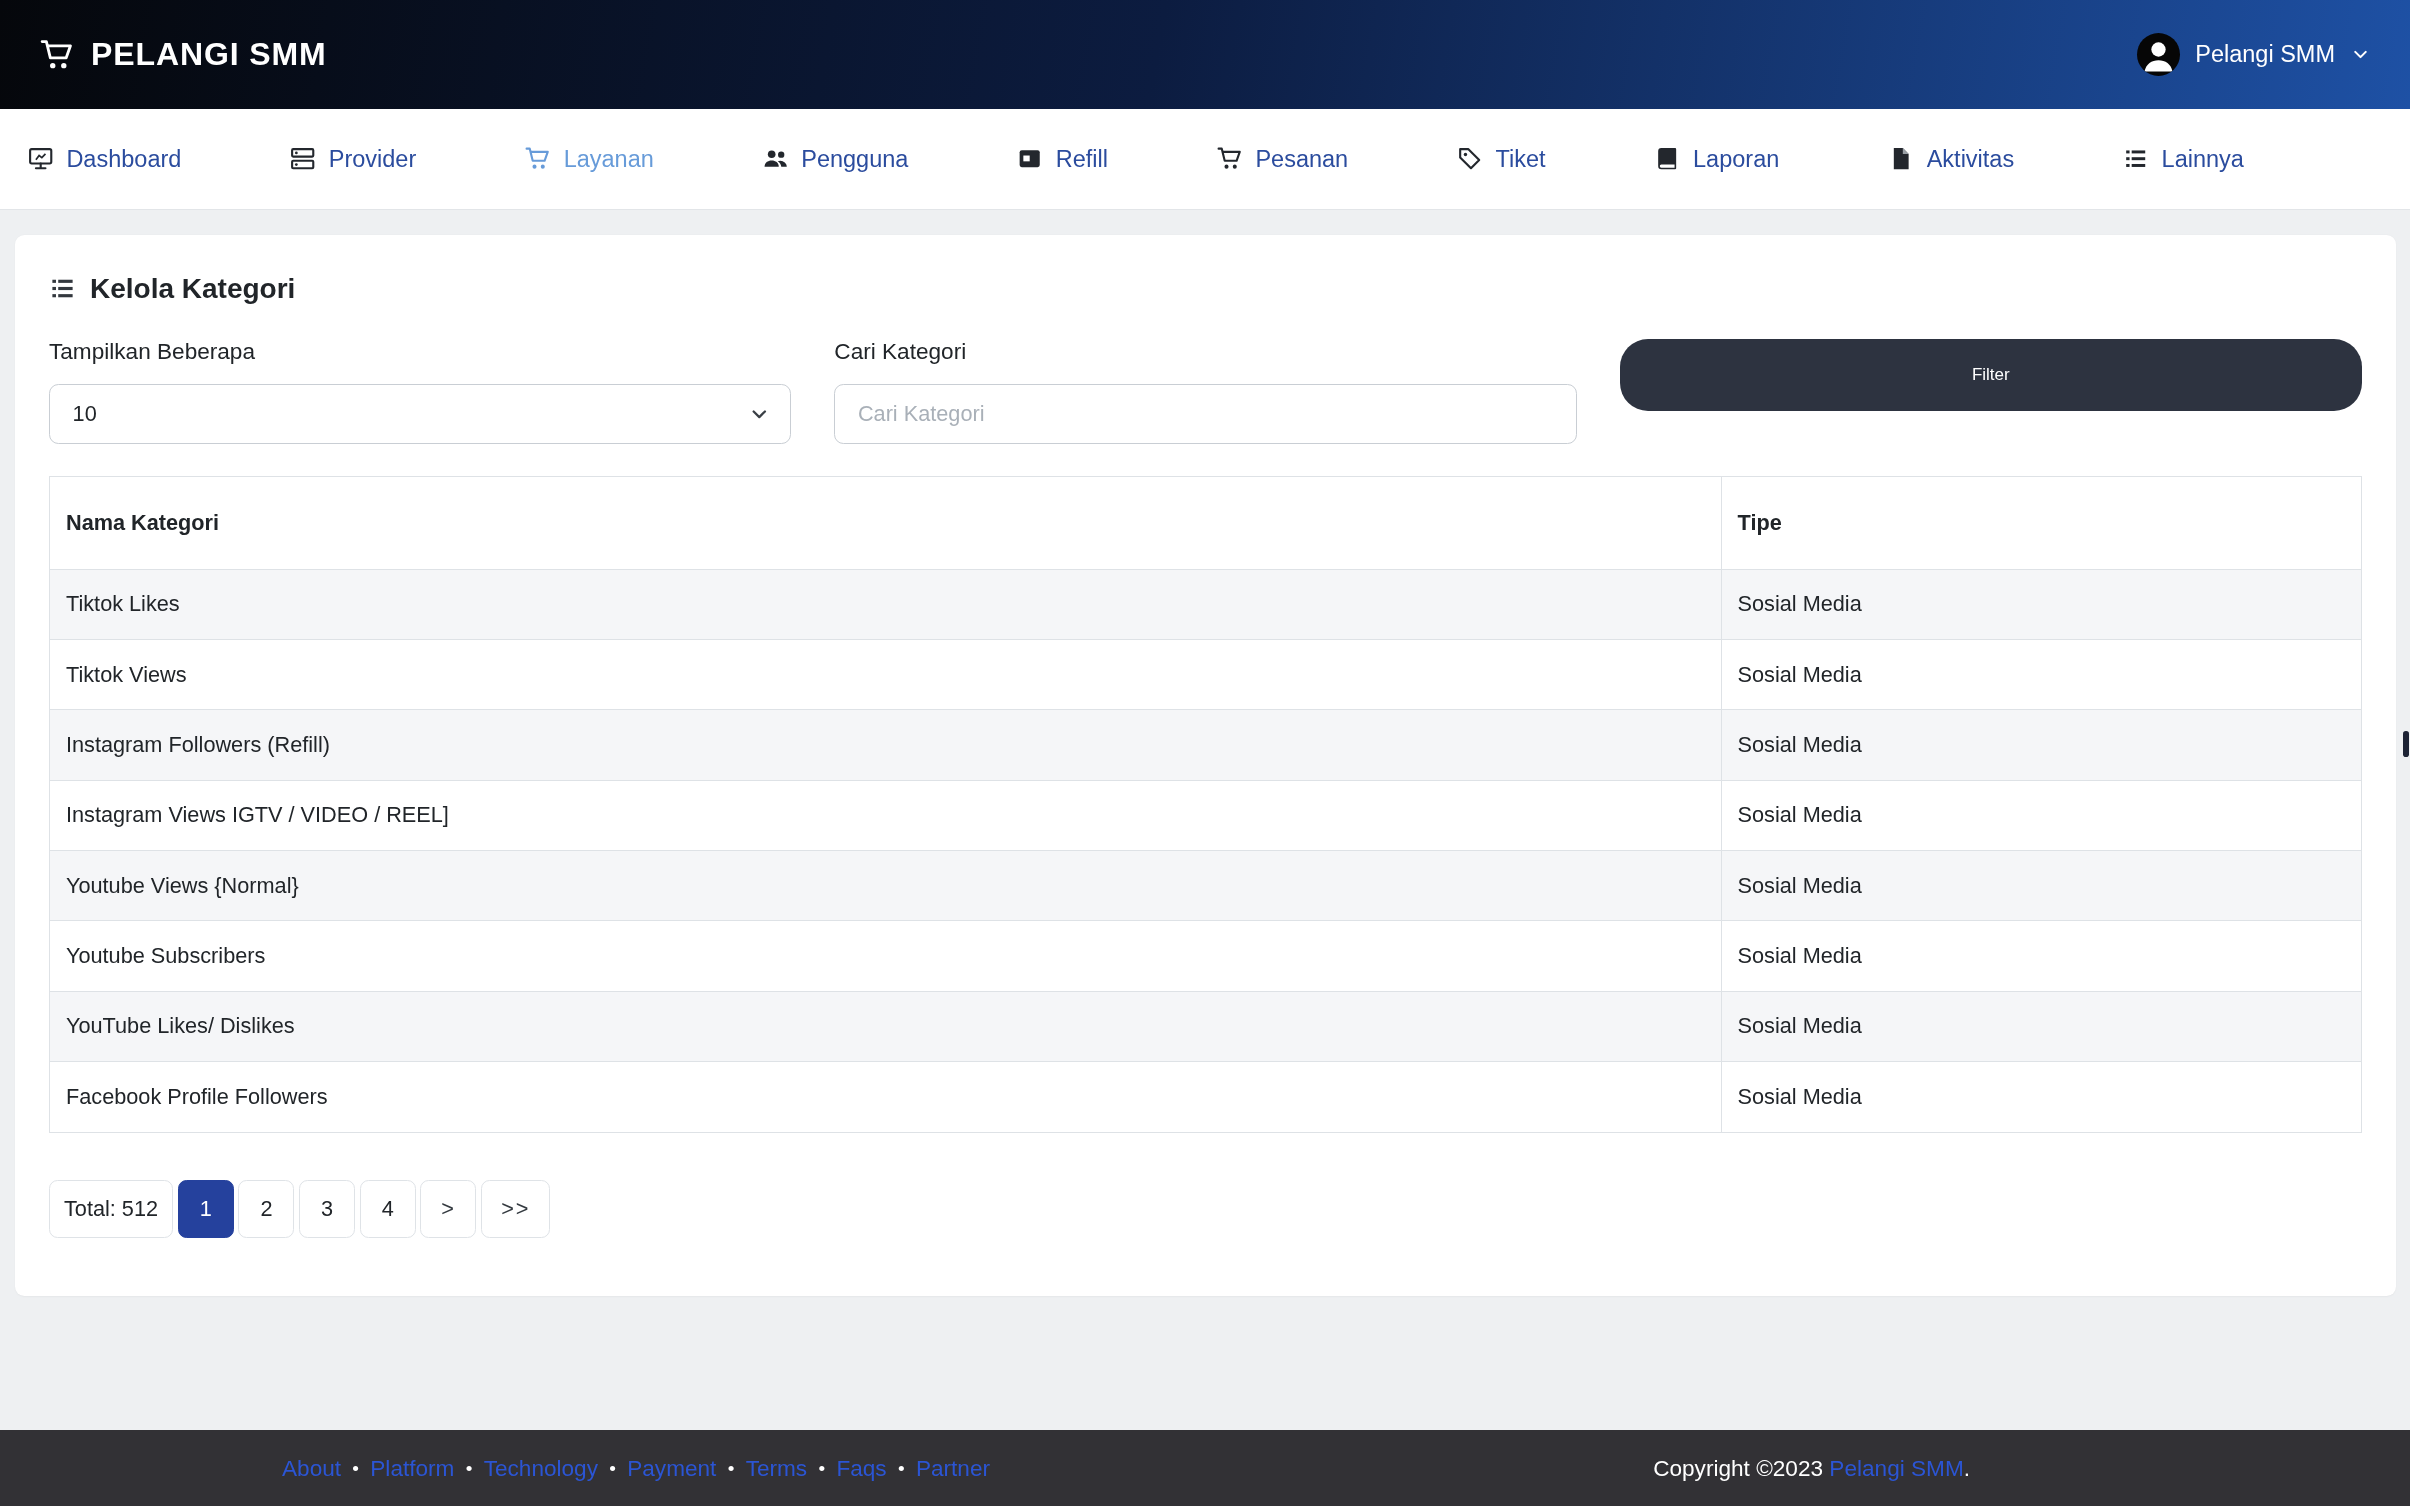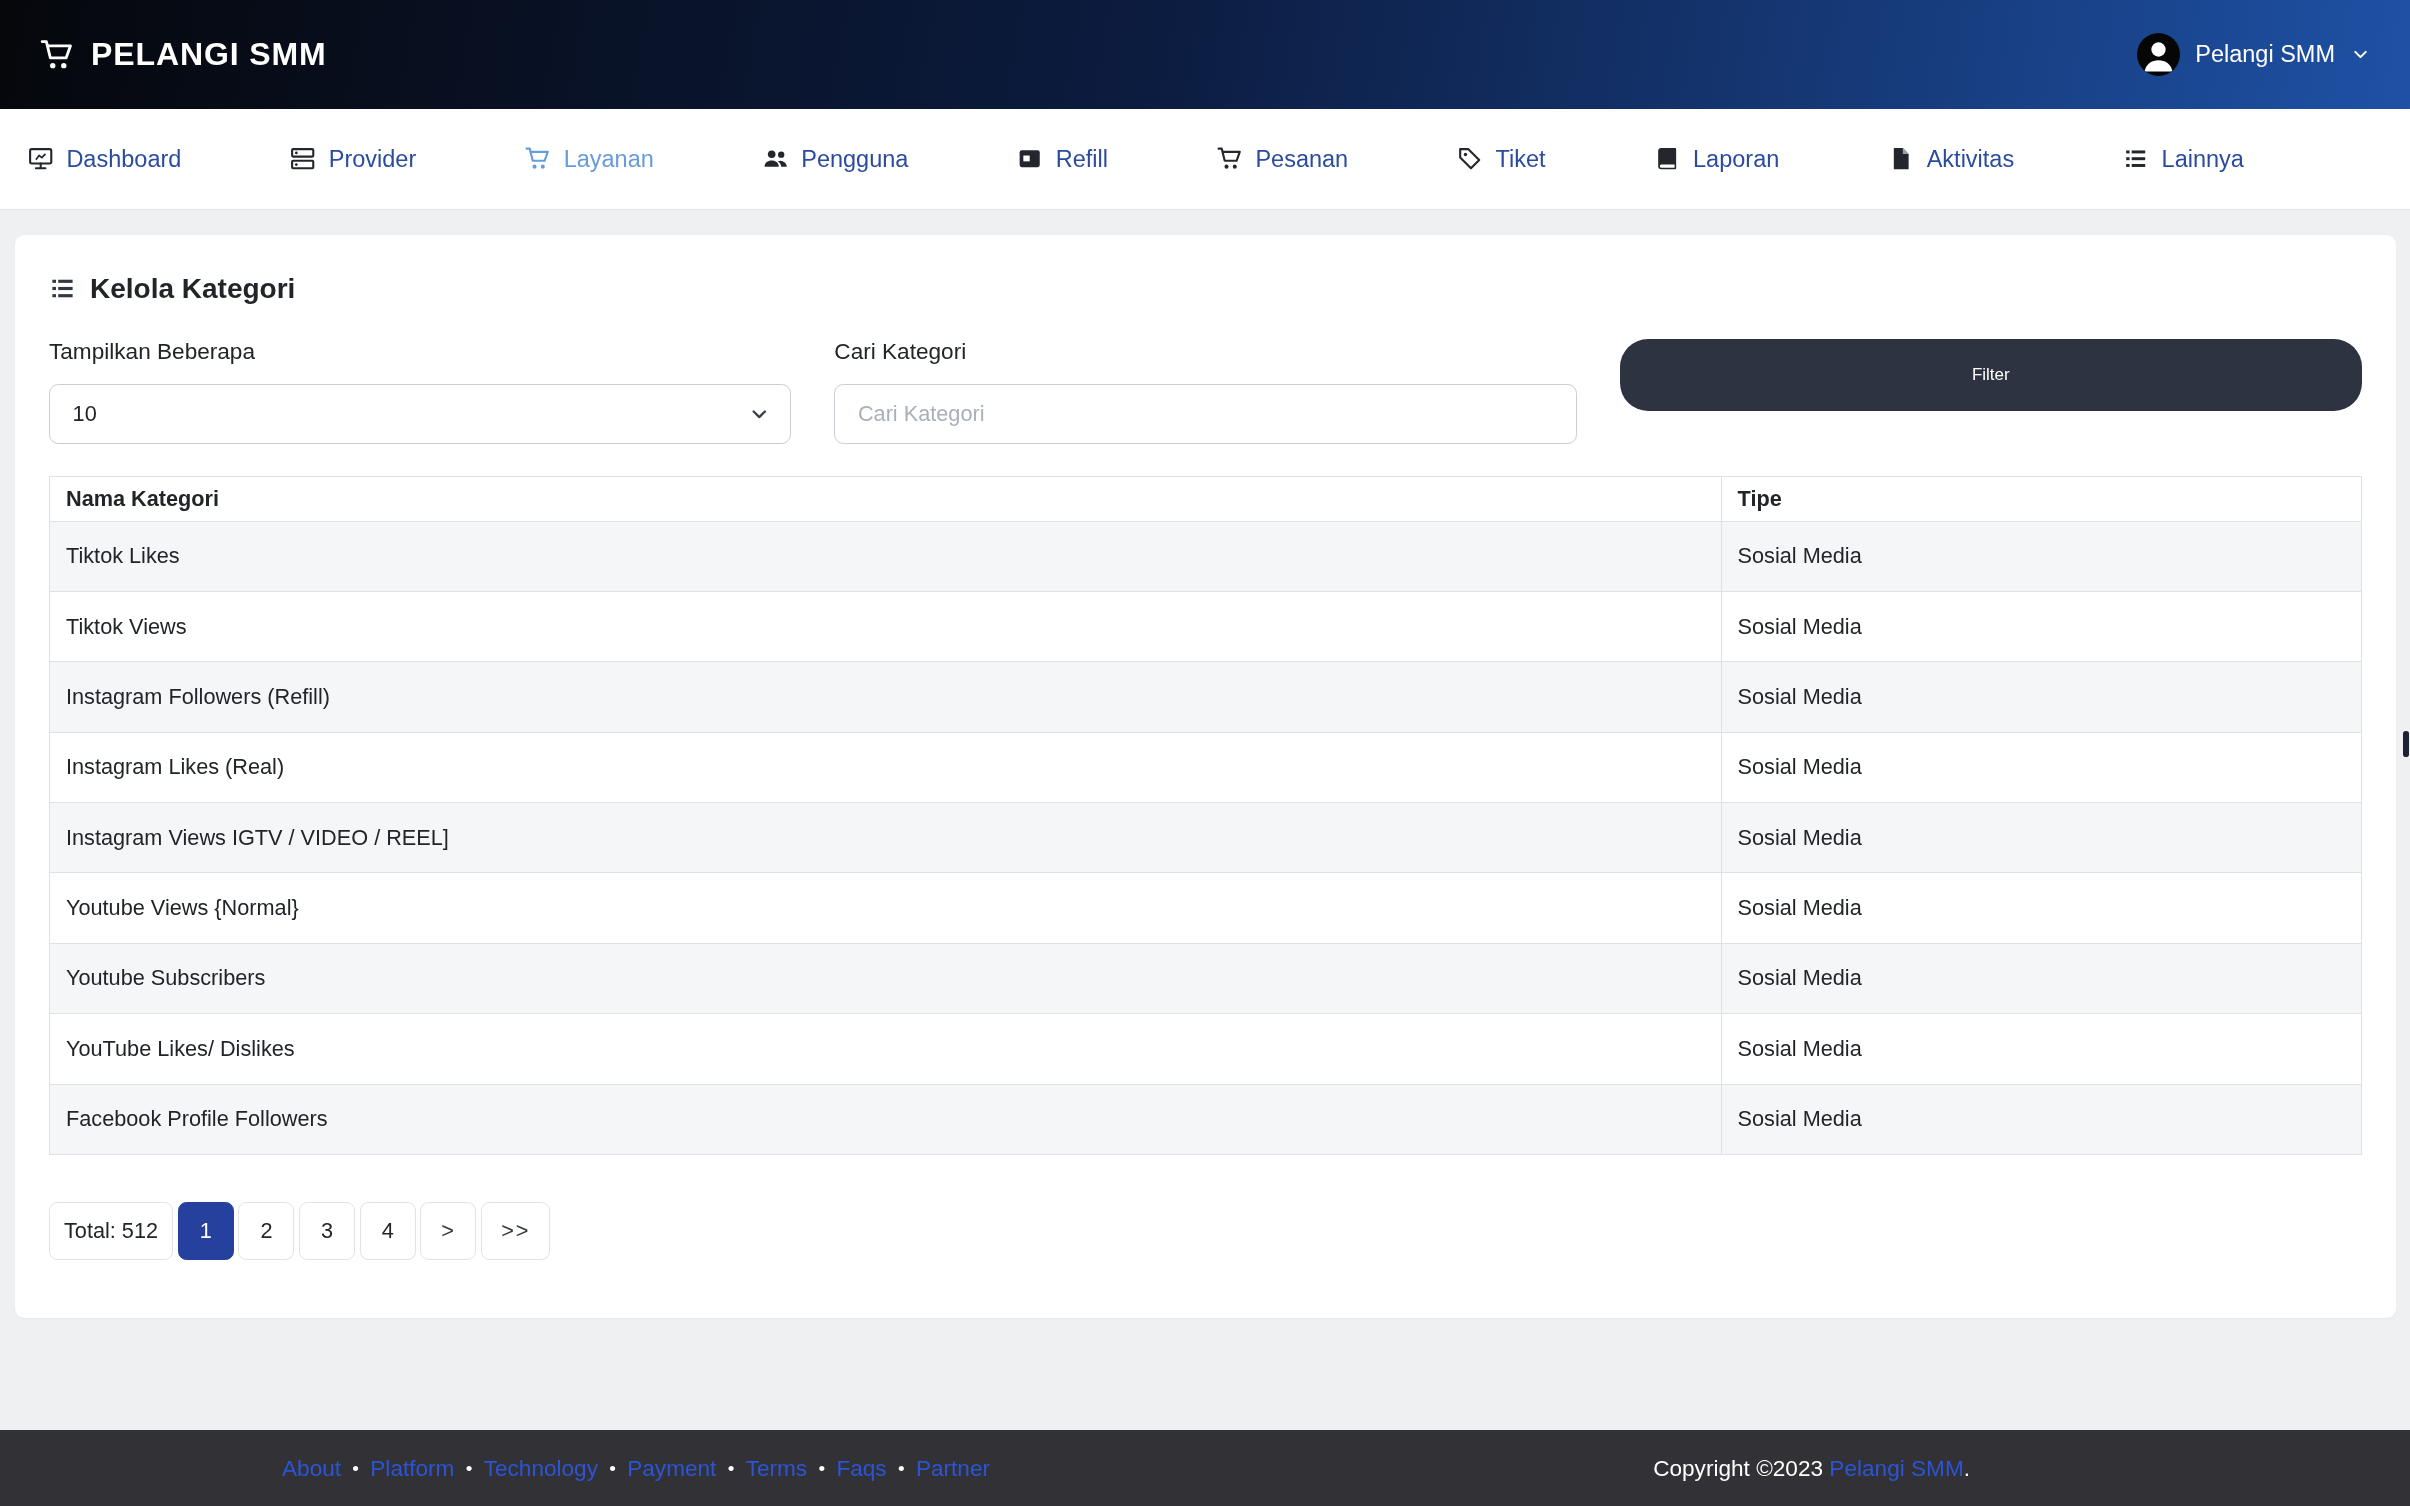"Nama Kategori" th { padding: 9px 16px -> 33px 16px }
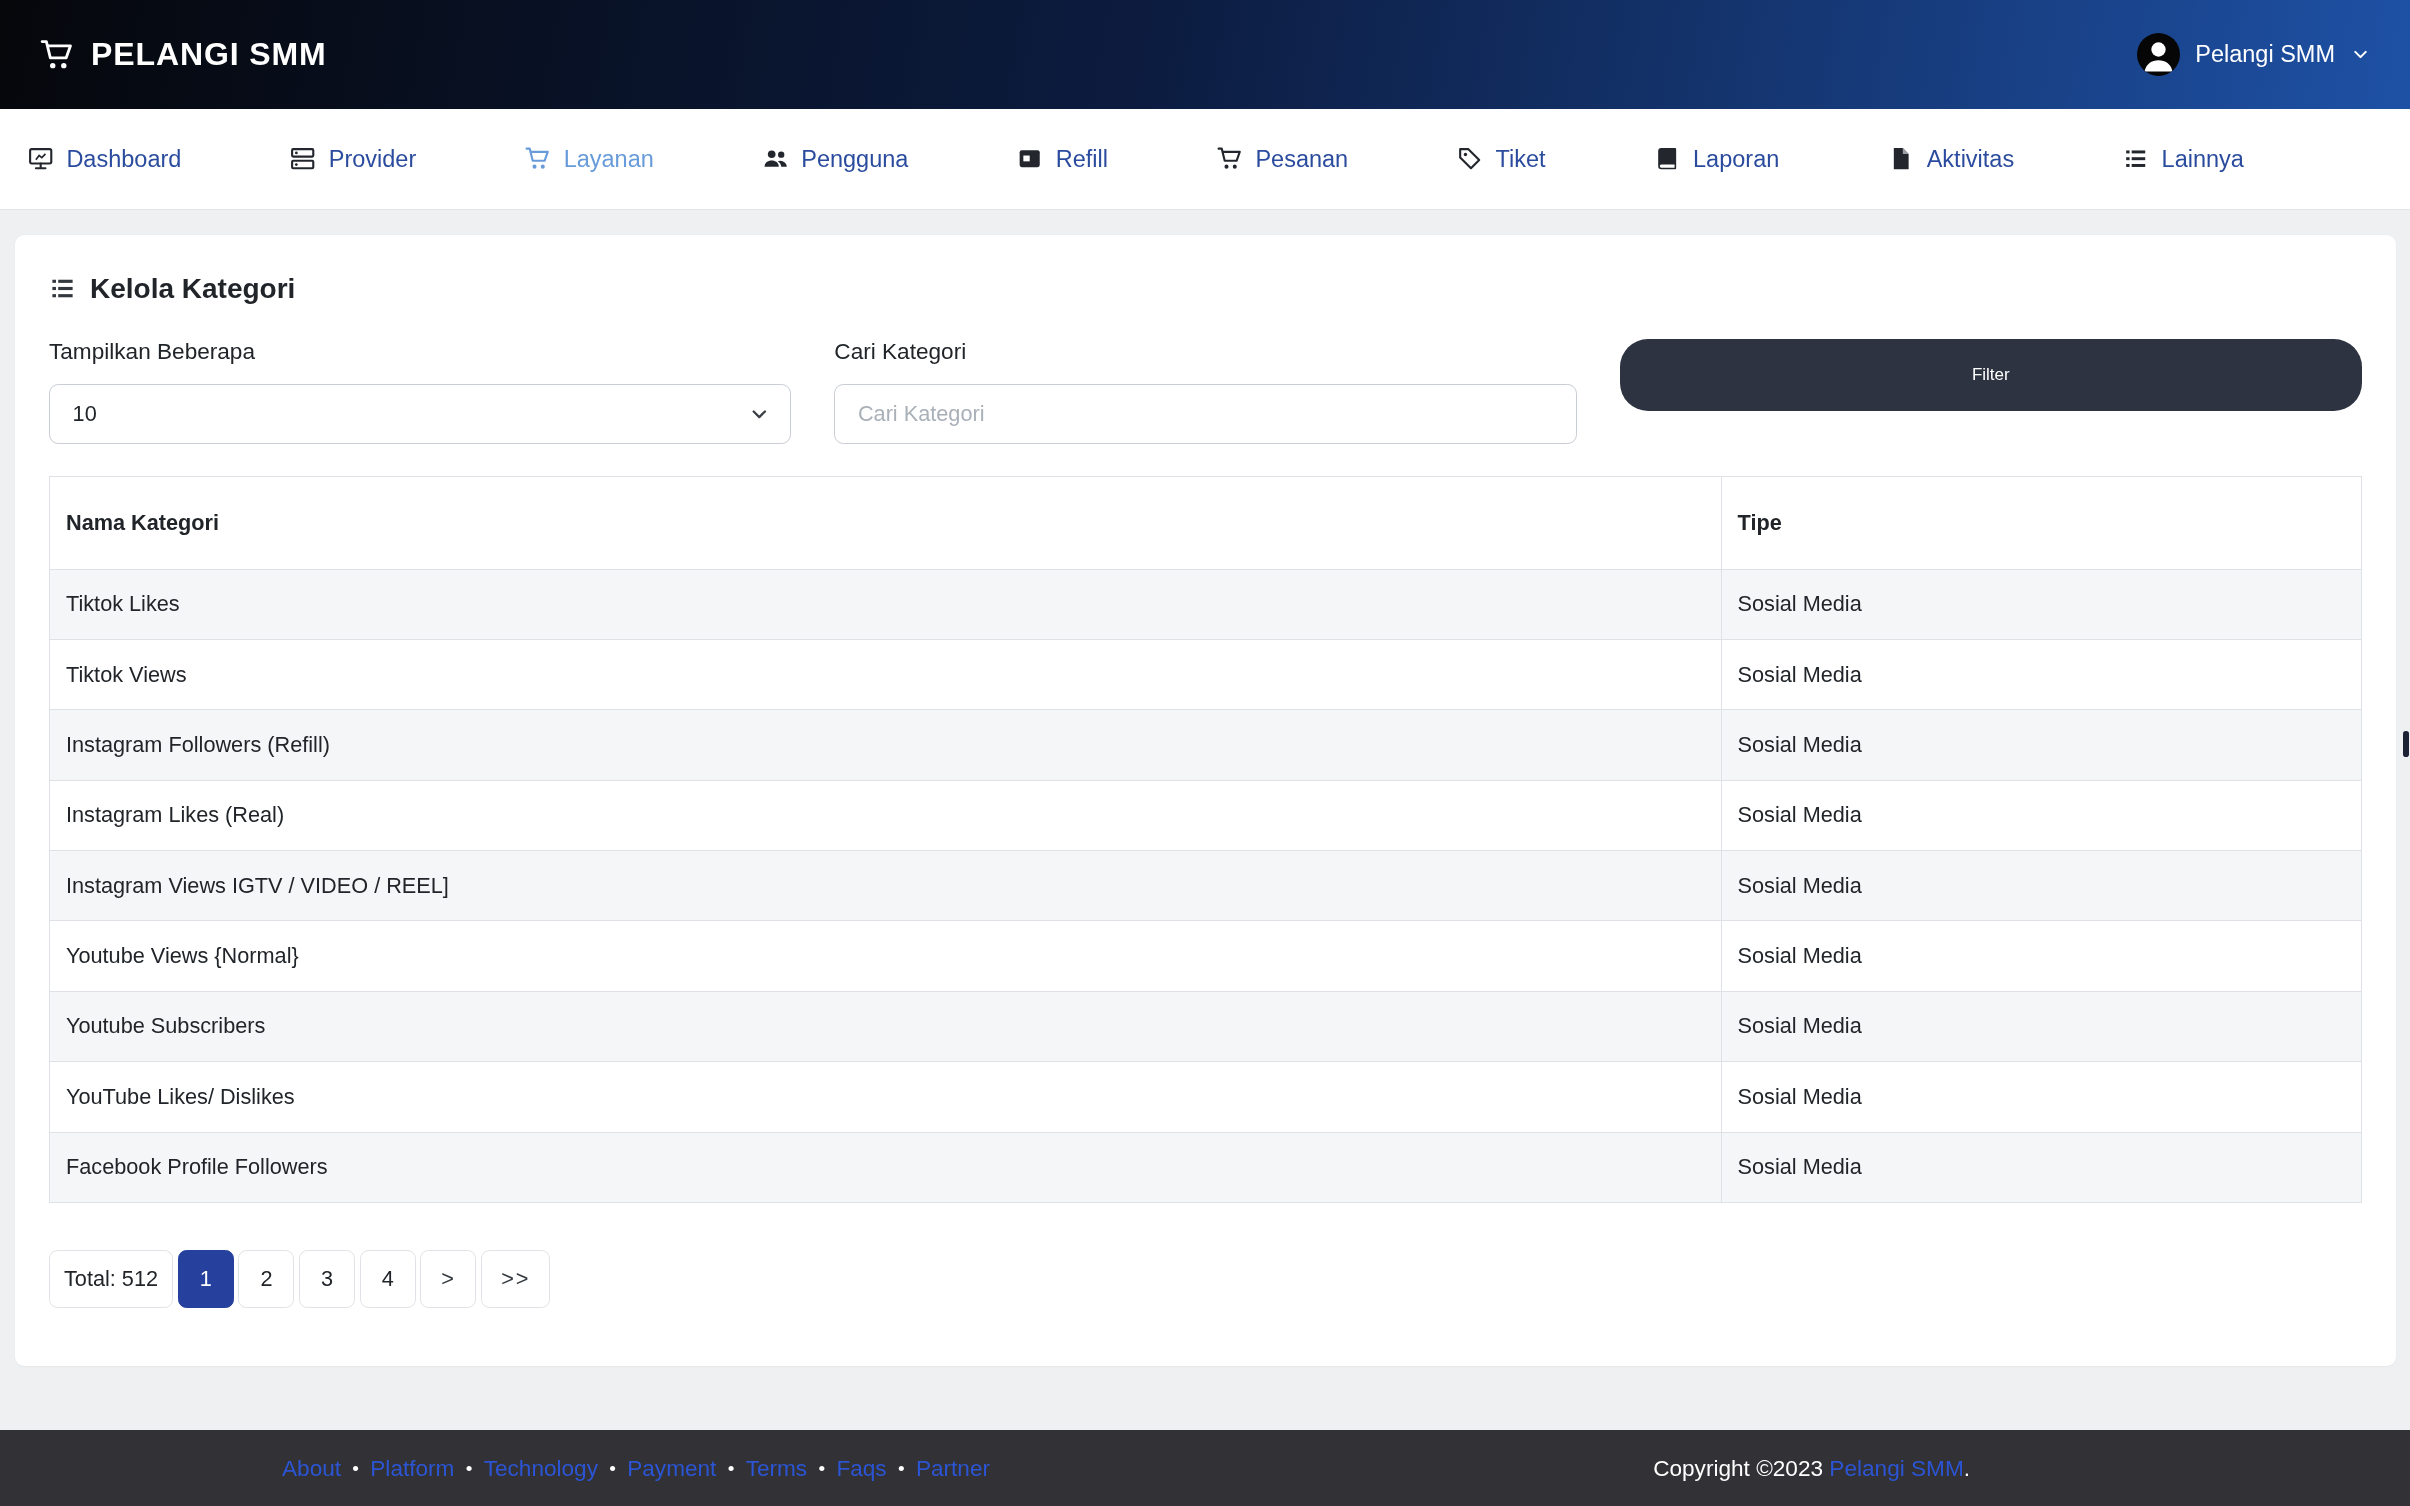"Instagram Likes (Real)" tr { html: <tr> <td>Instagram Likes (Real)</td> <td>Sosial Media</td> </tr> -> none }
